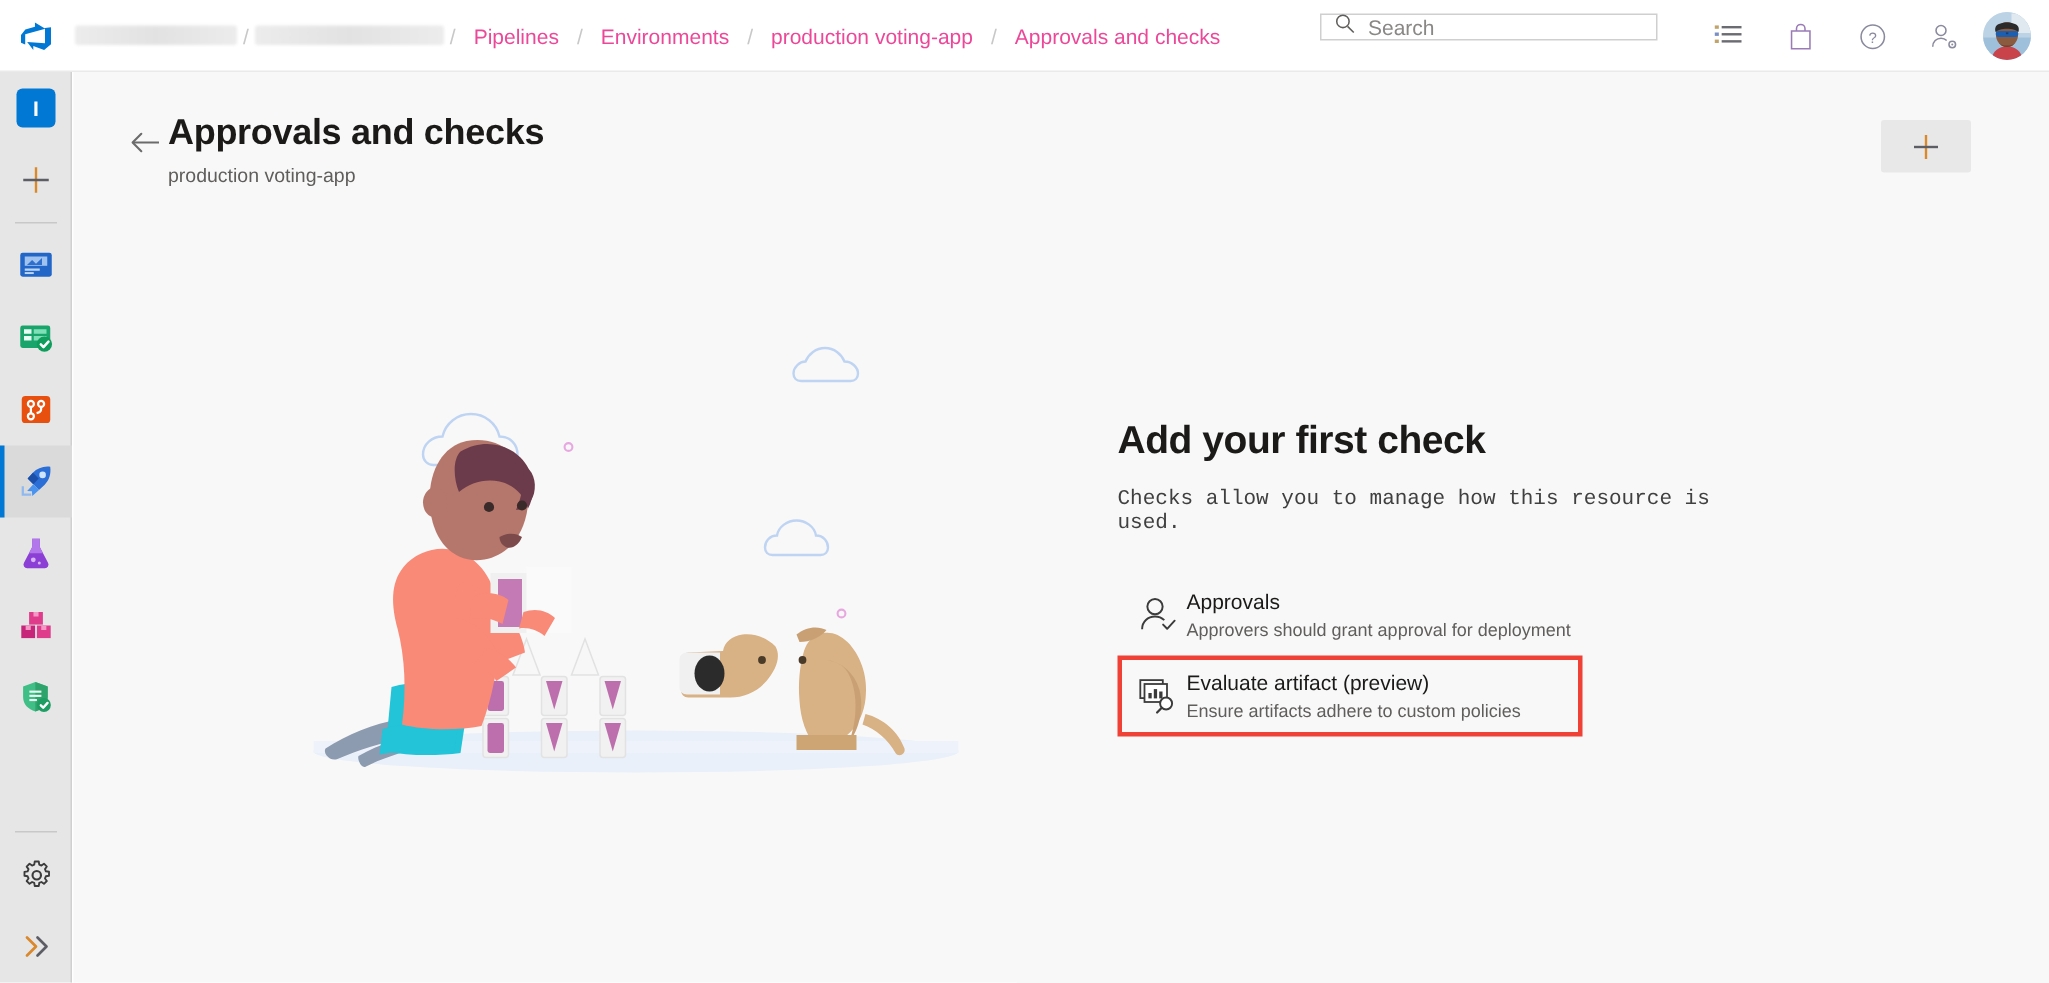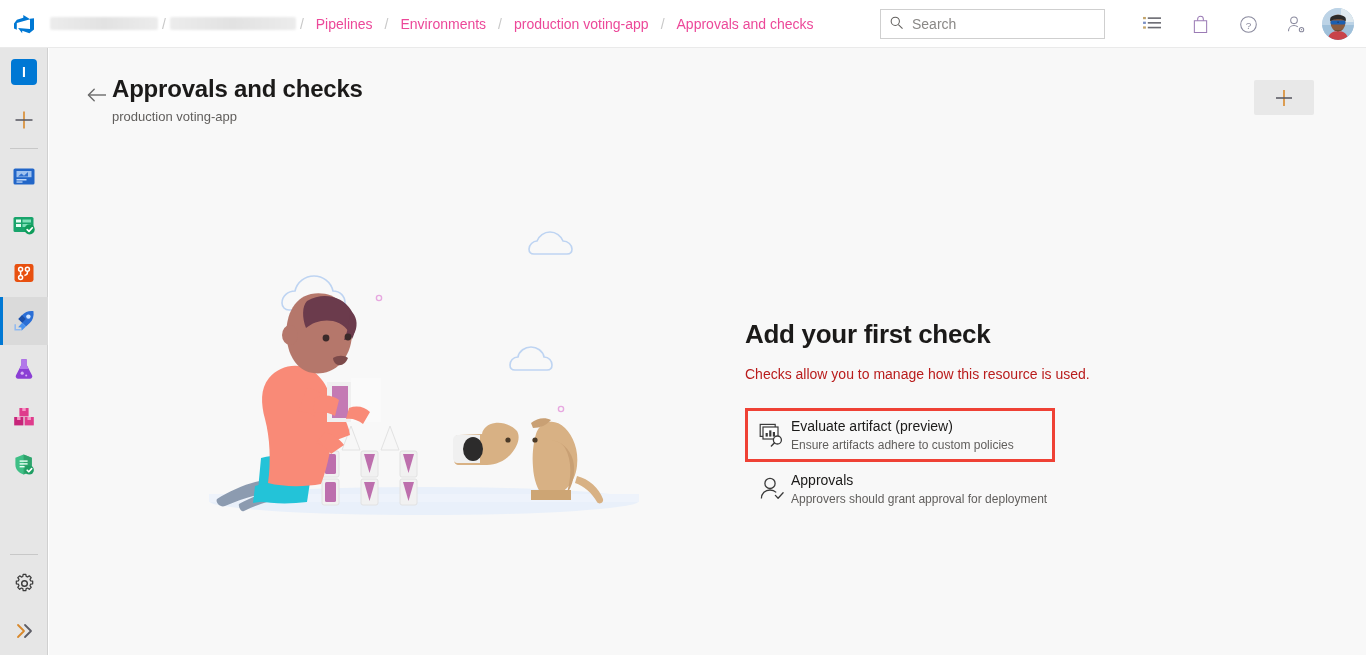"Search" .search-box { height: 30px -> 18px }
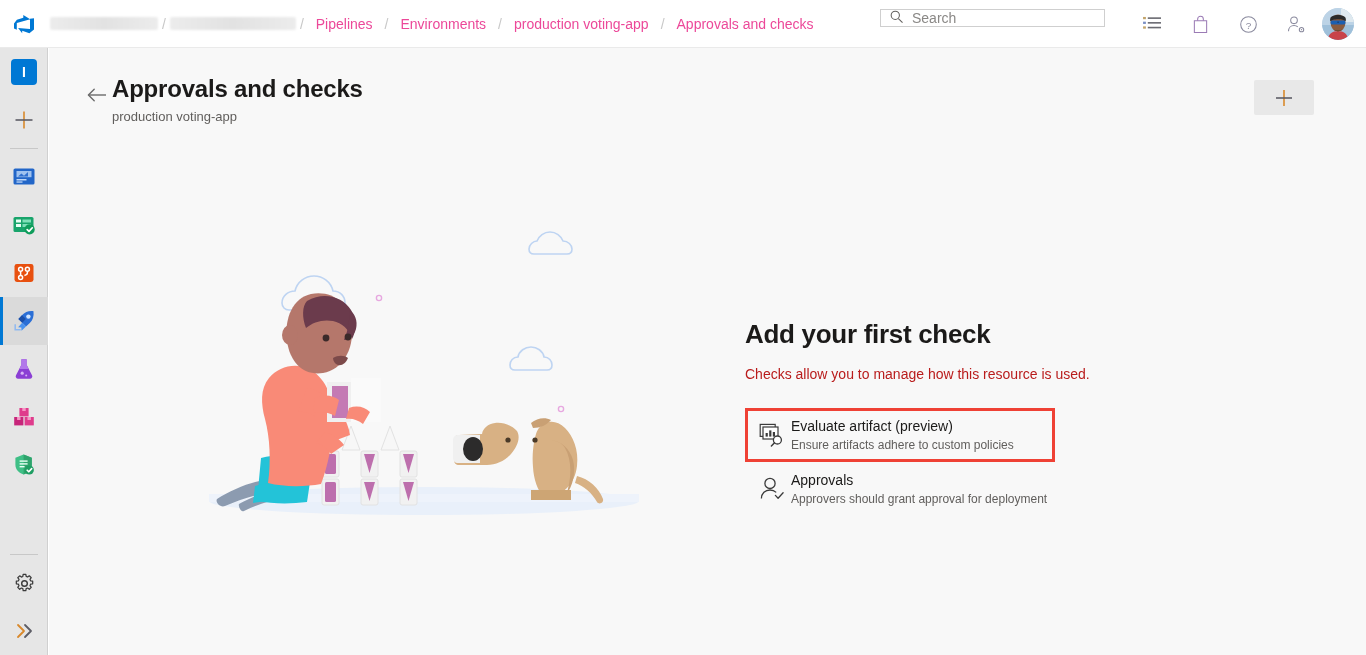"Add your first check" .zero-title { margin-top: 41px -> none }
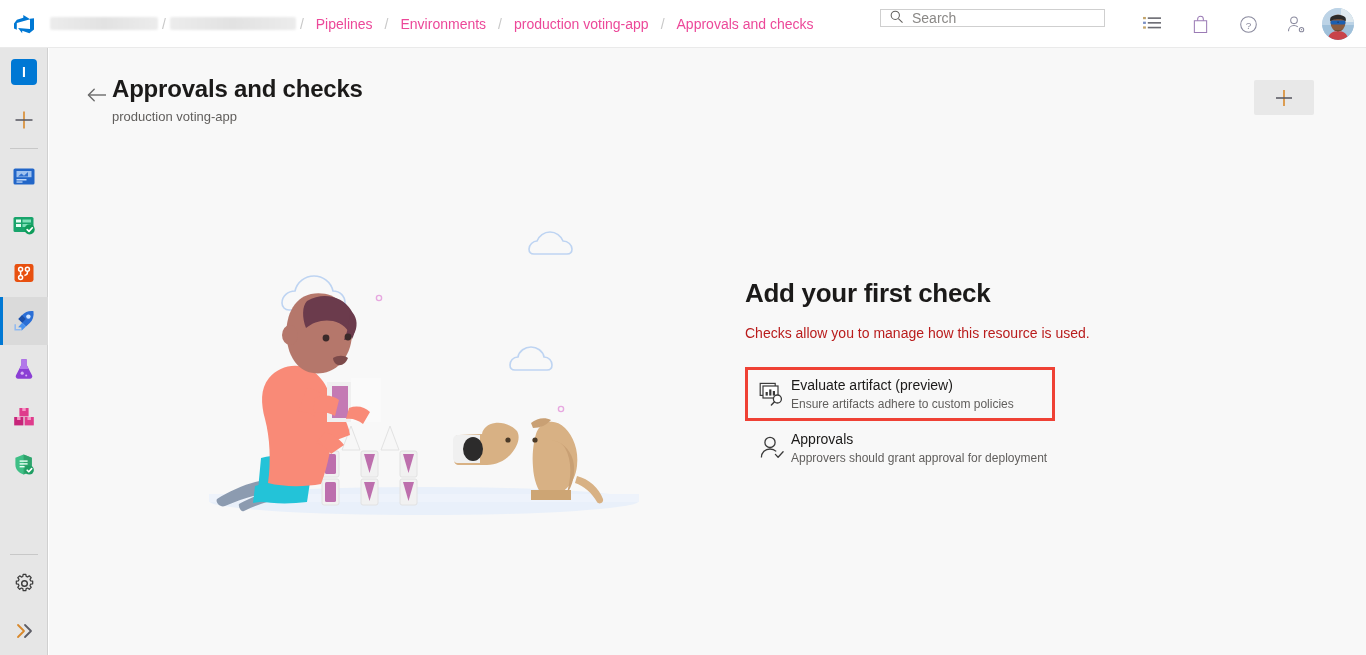"Checks allow you to manage" .zero-desc { color: #b91c1c -> #404040; font-family: none -> Liberation Mono, monospace }
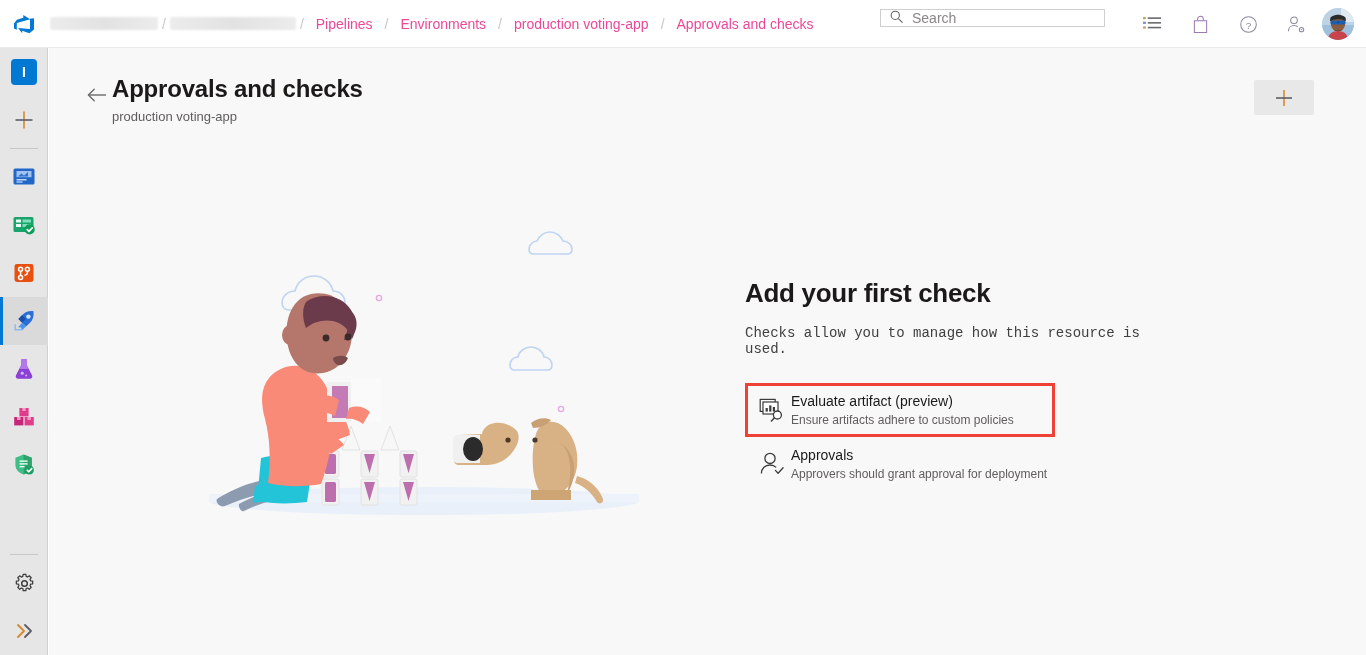"Evaluate artifact (preview)" div.check-item { order: before "Approvals" -> after "Approvals" }
